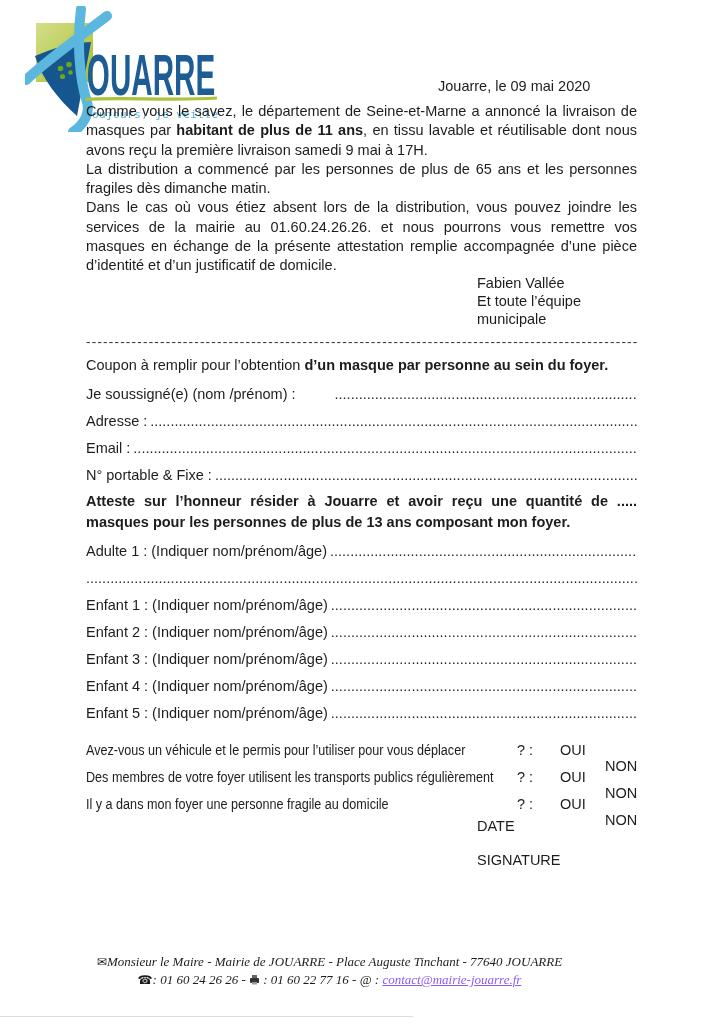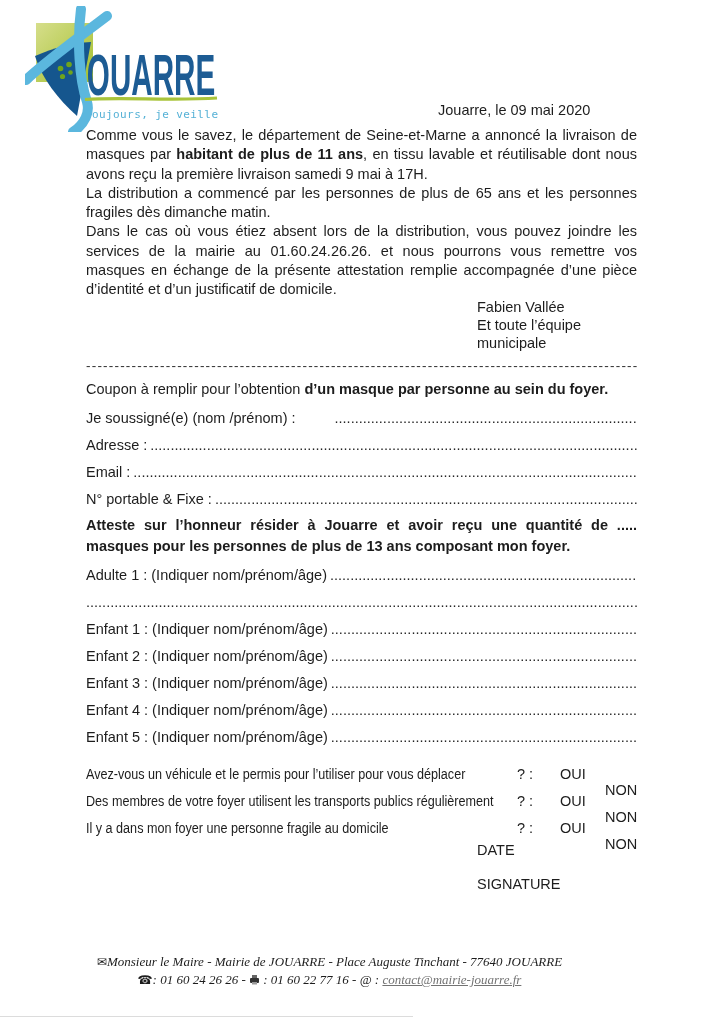"Jouarre, le 09 mai 2020" .dateline { padding-top: 102px -> 78px }
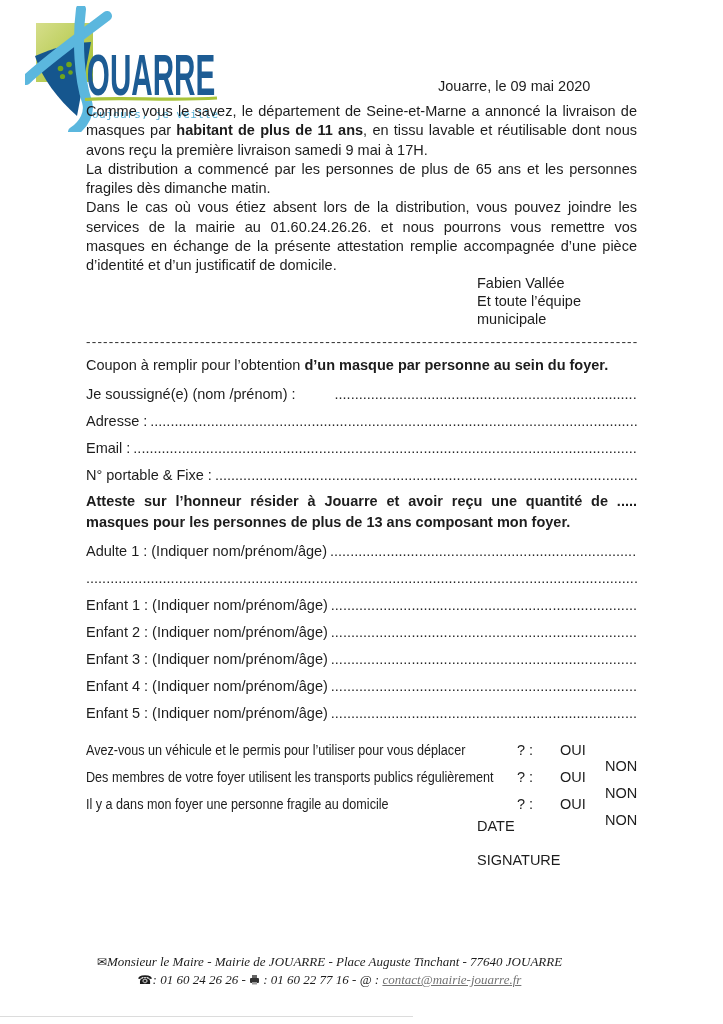"contact@mairie-jouarre.fr" .email-link { color: #737373 -> #8b5cf6 }
